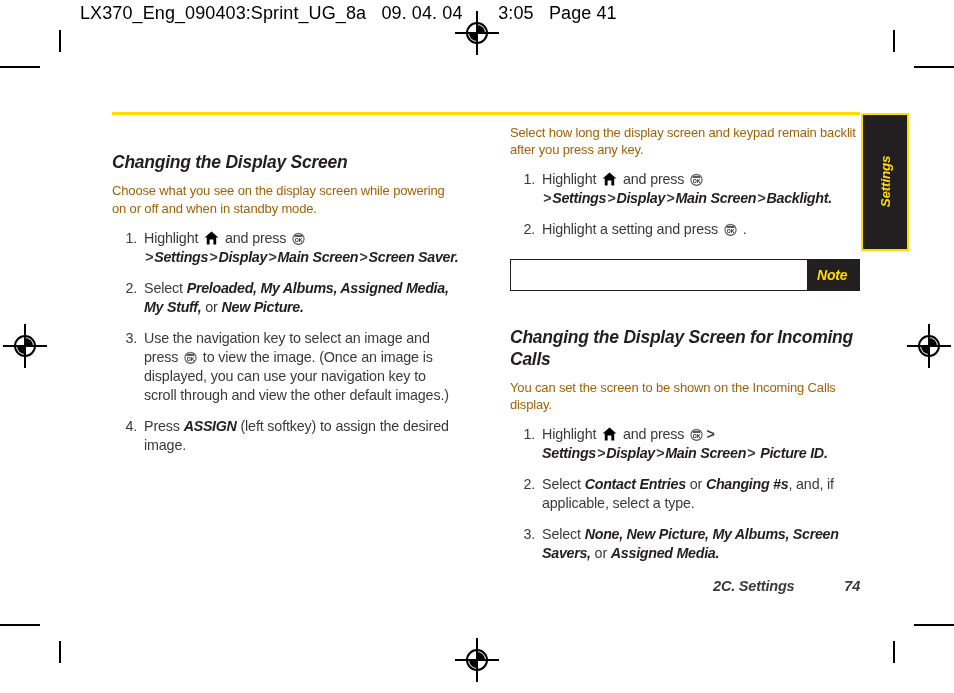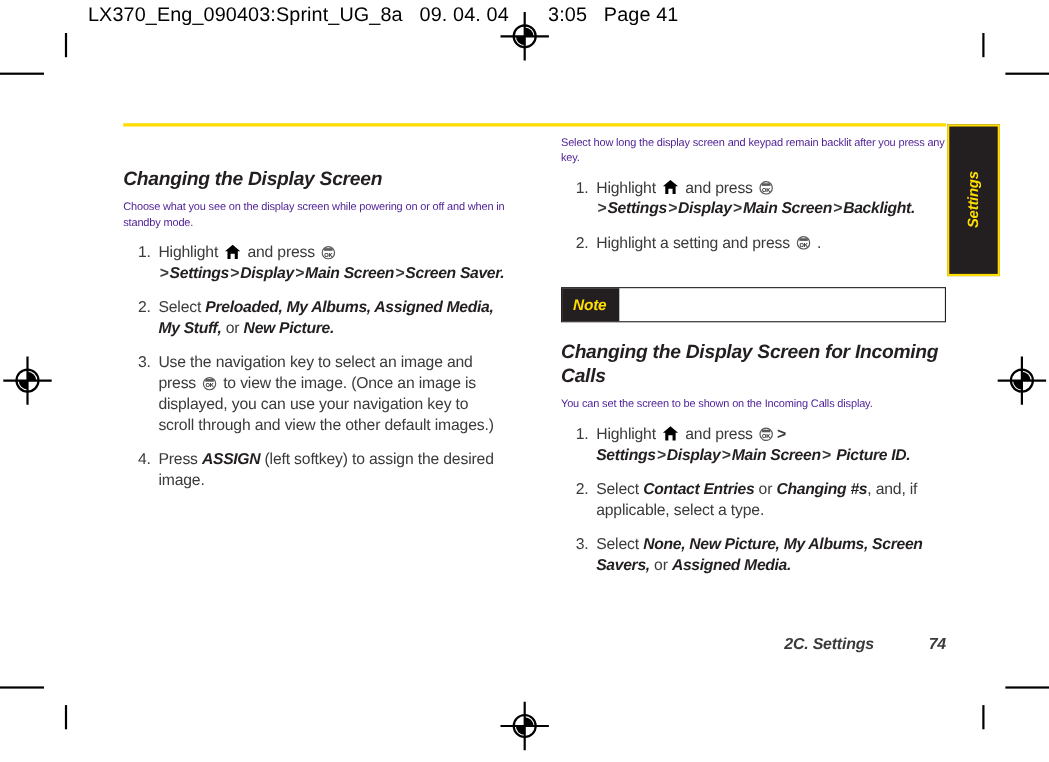"Select how long the display" p.intro { color: #4c1d95 -> #a16207; font-size: 10px -> 13px }
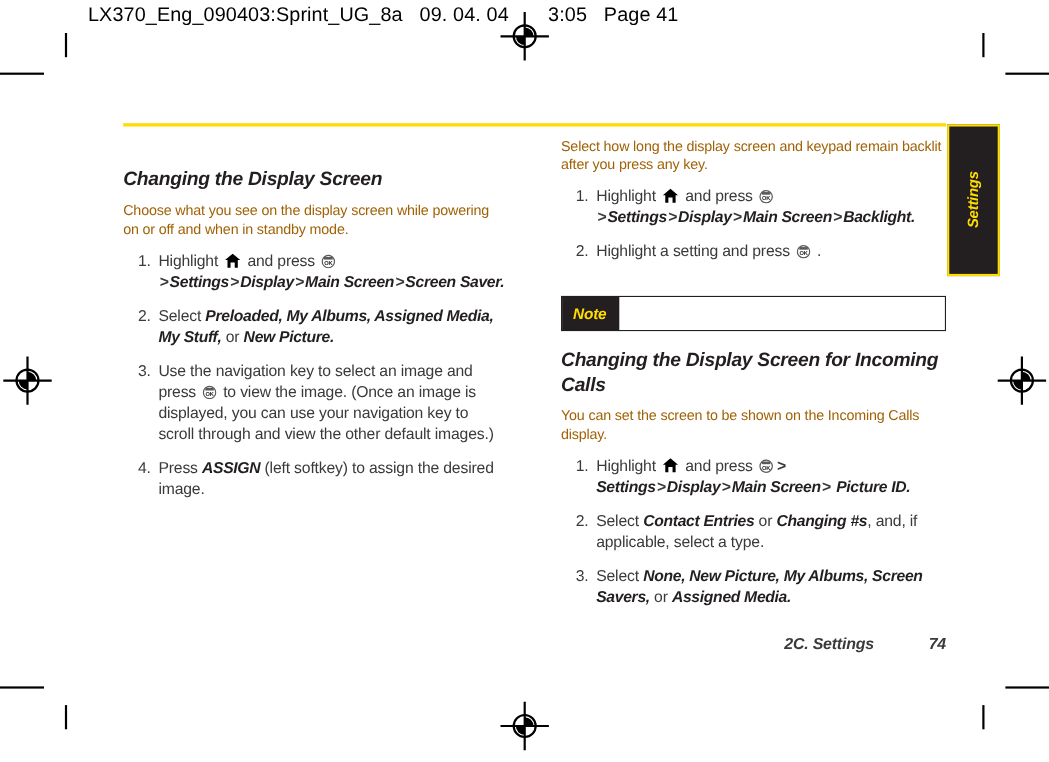"Note" .notebox { justify-content: none -> flex-end; margin-top: 30px -> 20px }
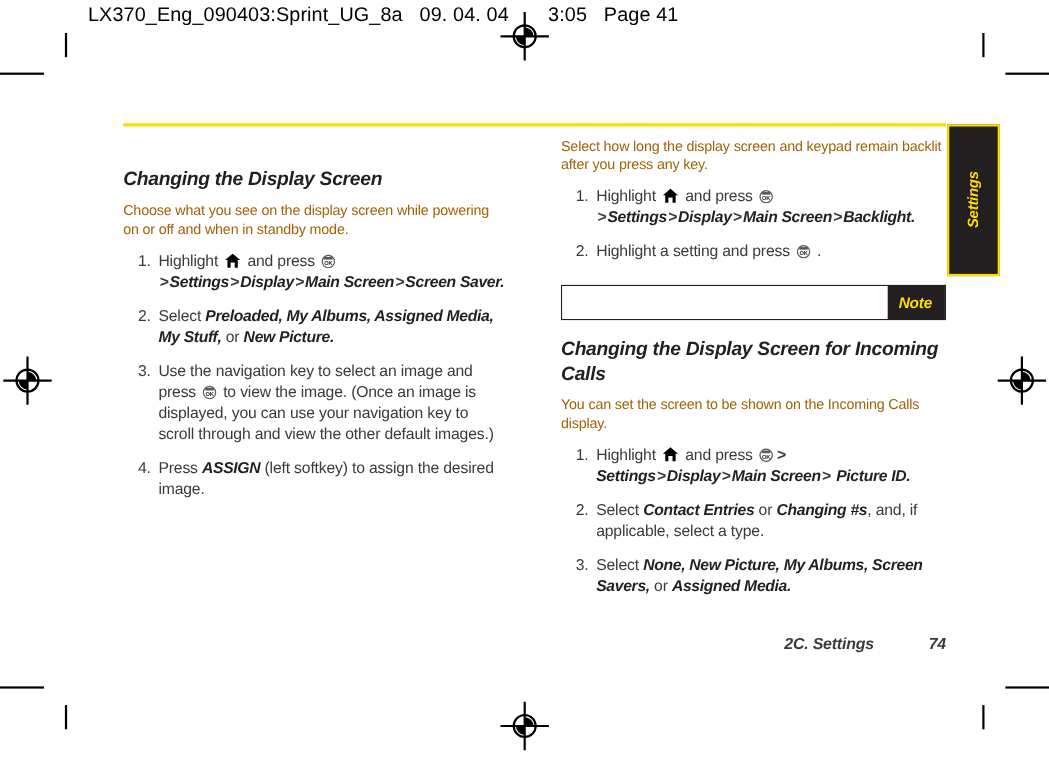"Changing the Display Screen for" h2.section.later { margin-top: 16px -> 36px }
